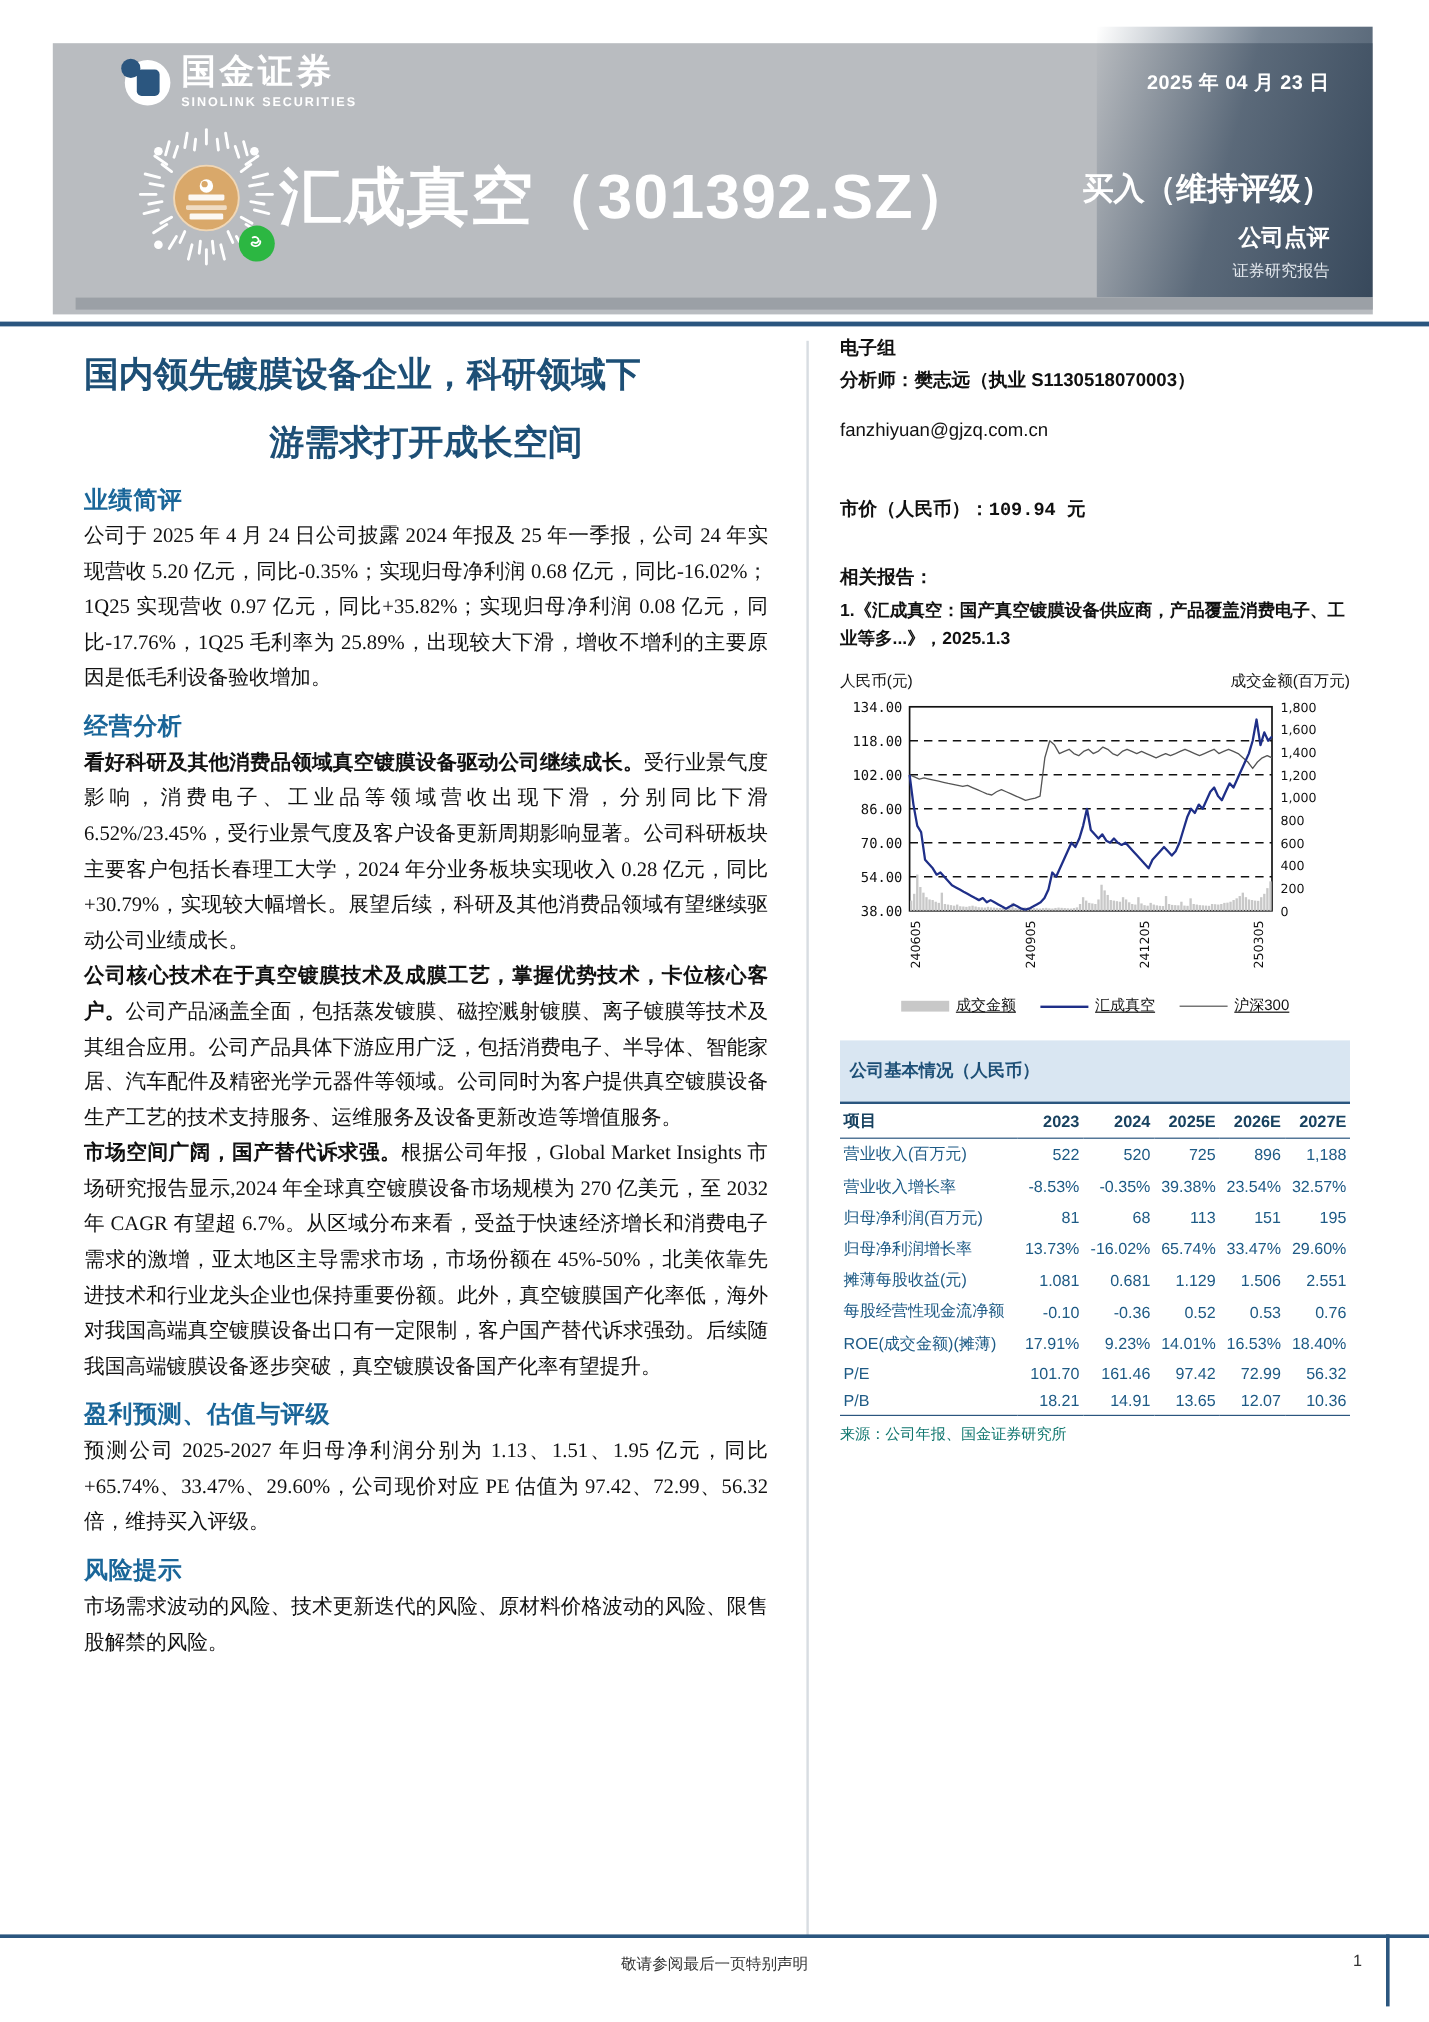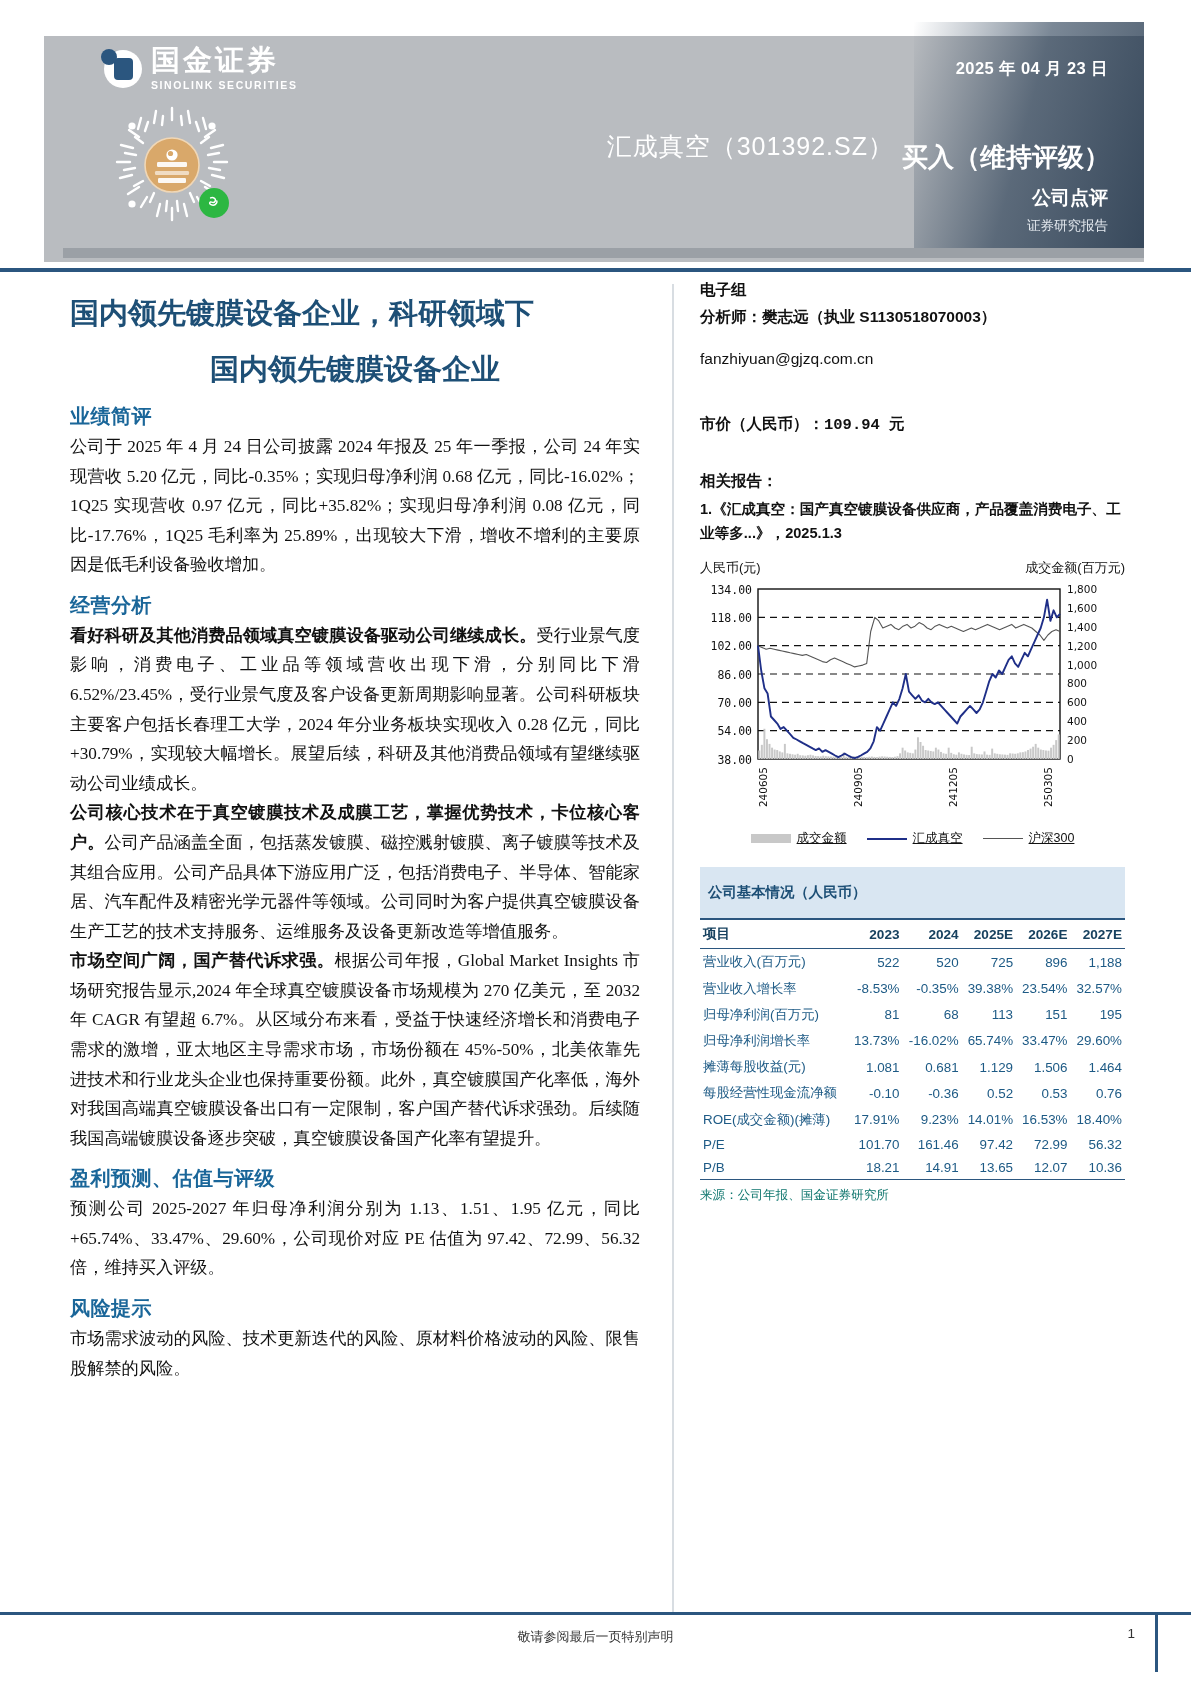"汇成真空（301392.SZ）" .banner-title { font-size: 25px -> 52px; font-weight: normal -> bold; text-align: right -> left }
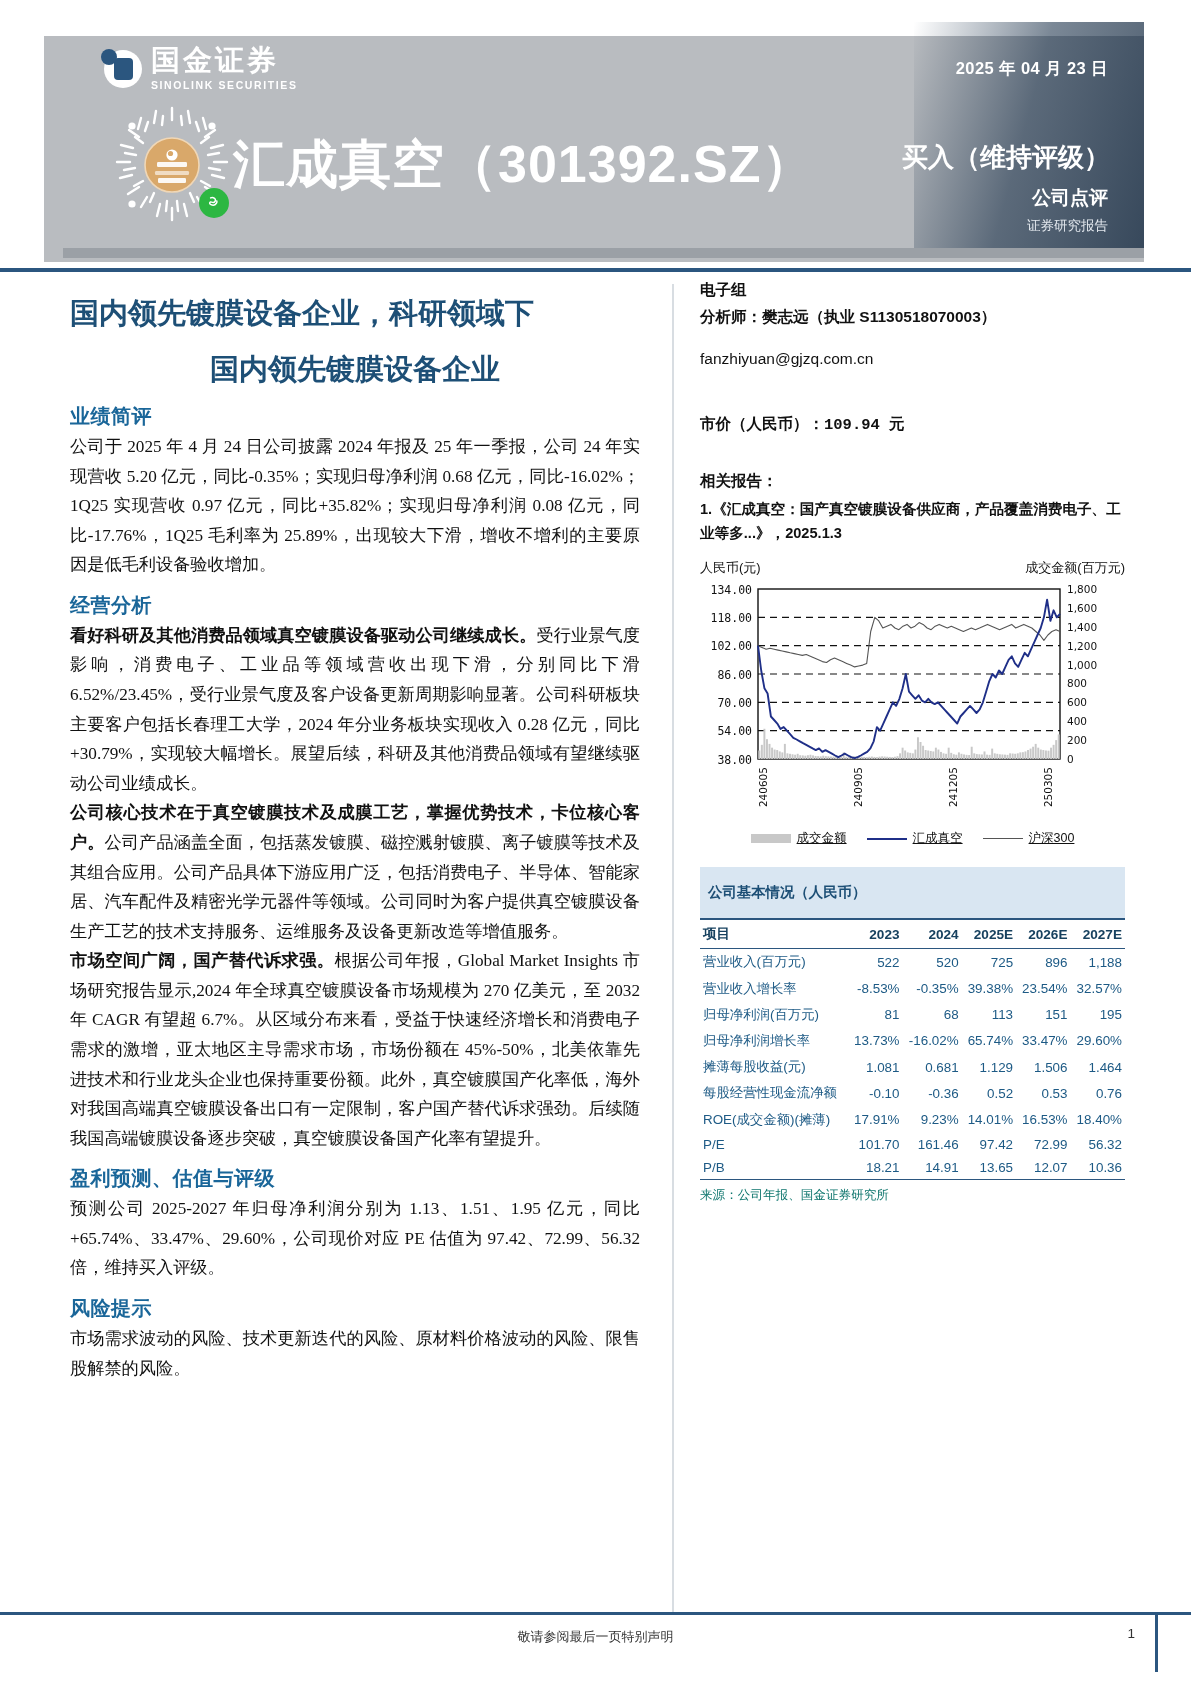"国内领先镀膜设备企业" span.l2 { text: 国内领先镀膜设备企业 -> 游需求打开成长空间 }
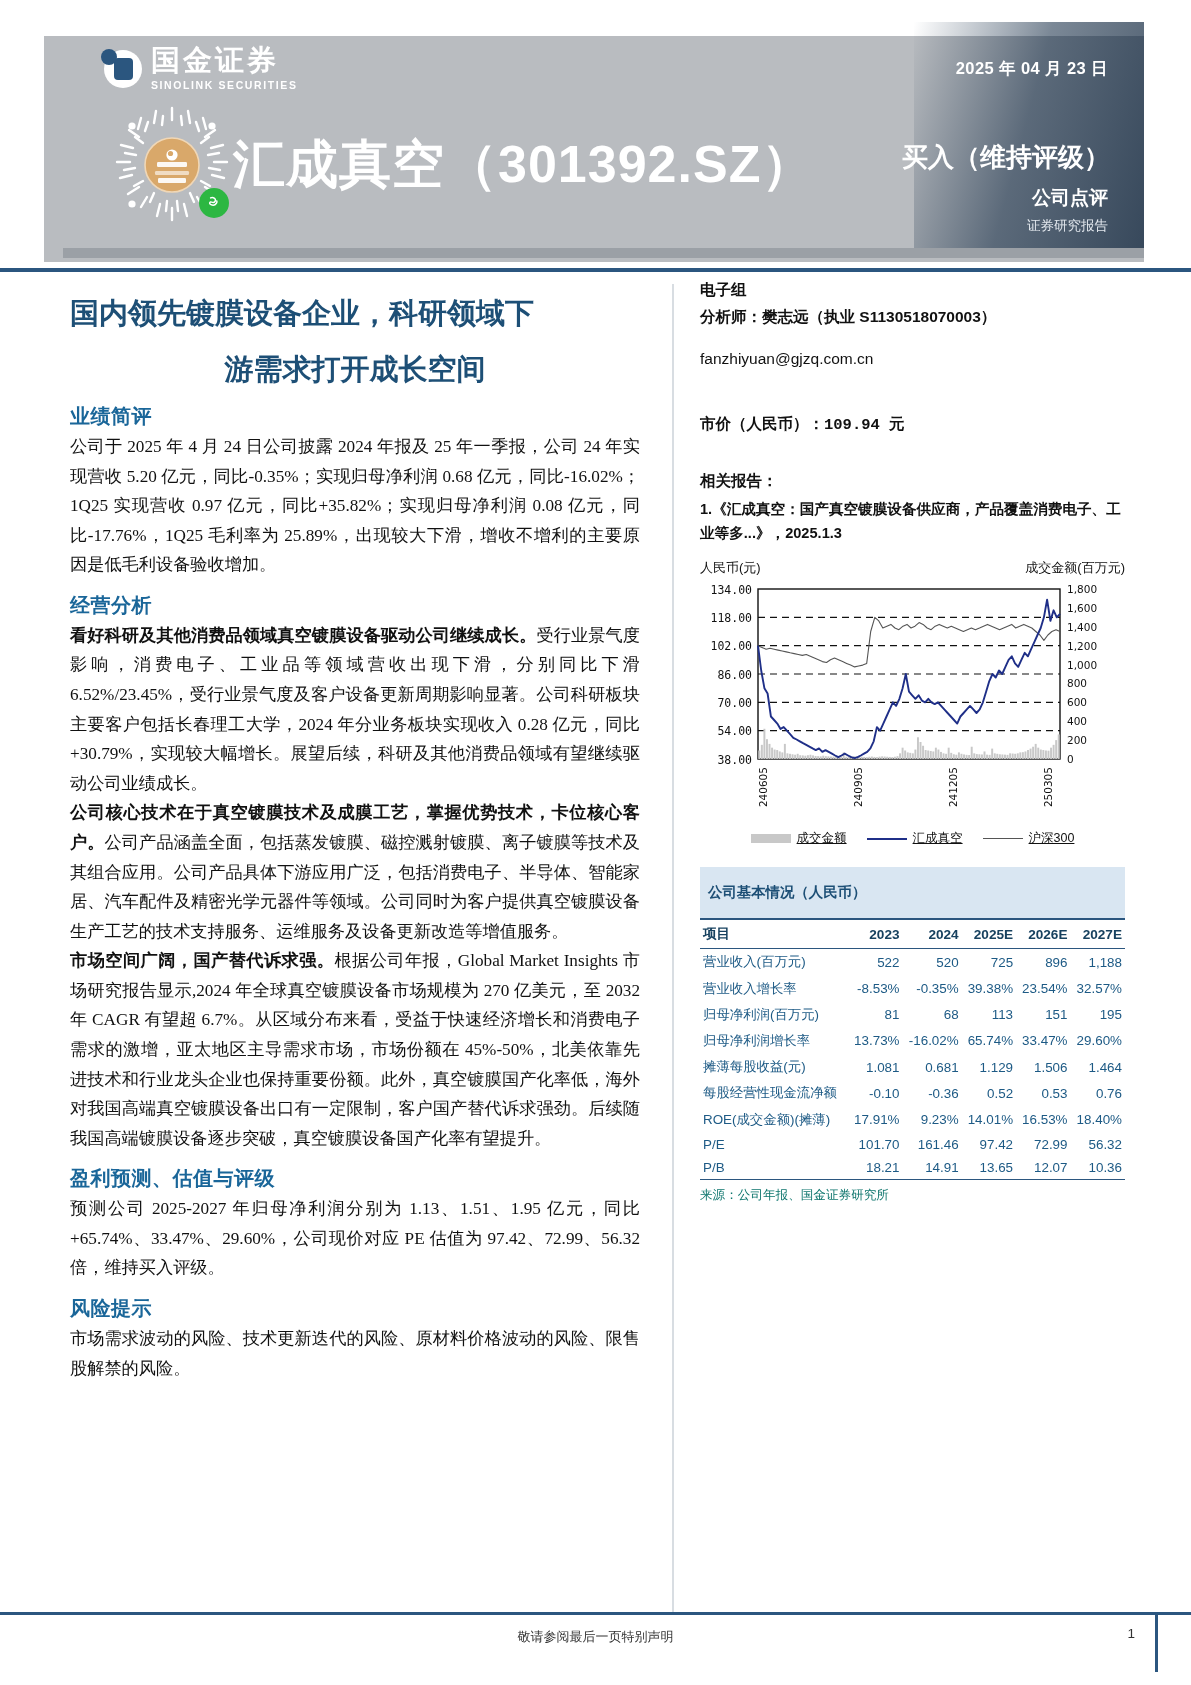"1.464" td { text: 1.464 -> 2.551 }
